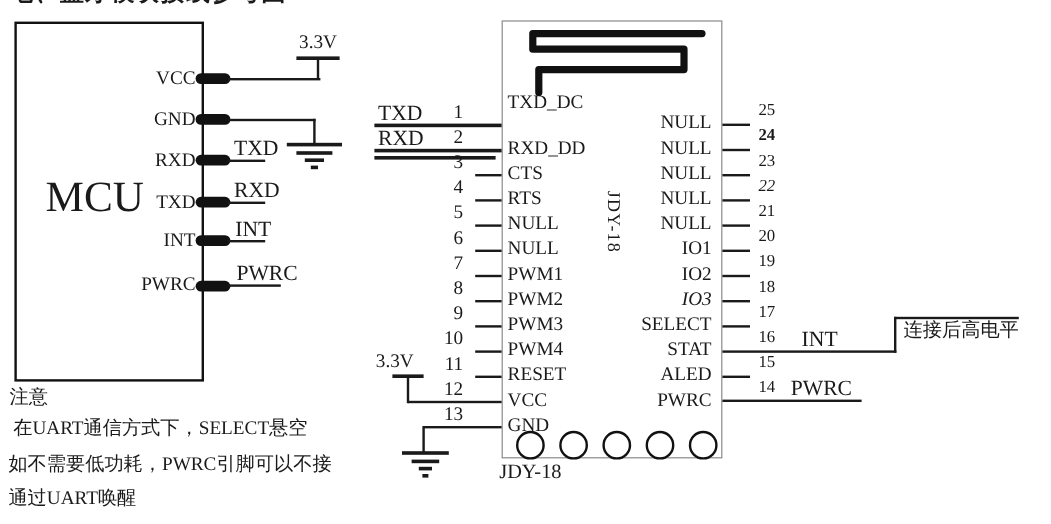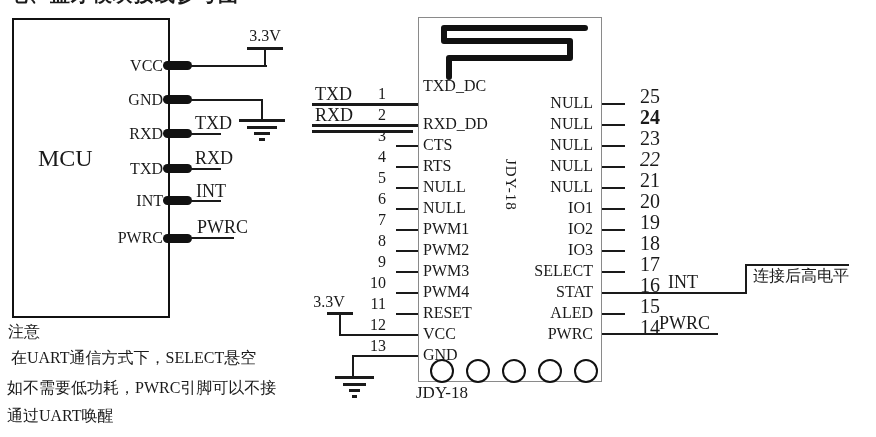"25" .numr { font-size: 20px -> 14px; text-align: right -> left }
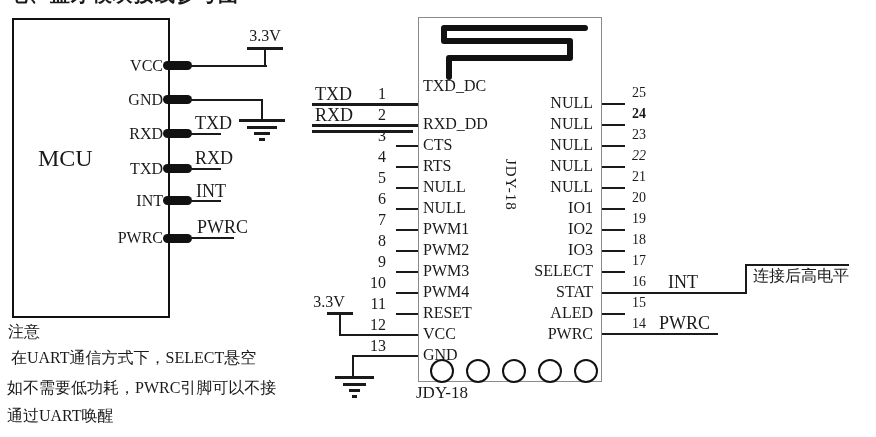"MCU" div.t { font-size: 24px -> 36px }
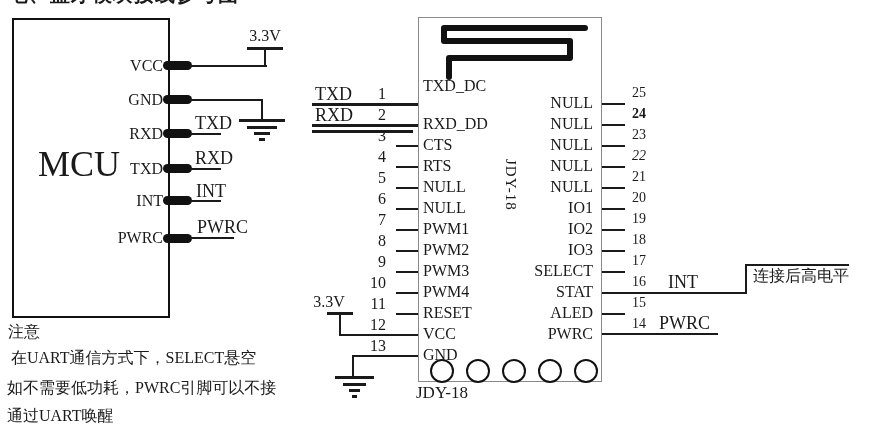"IO3" div.t { font-style: none -> italic }
